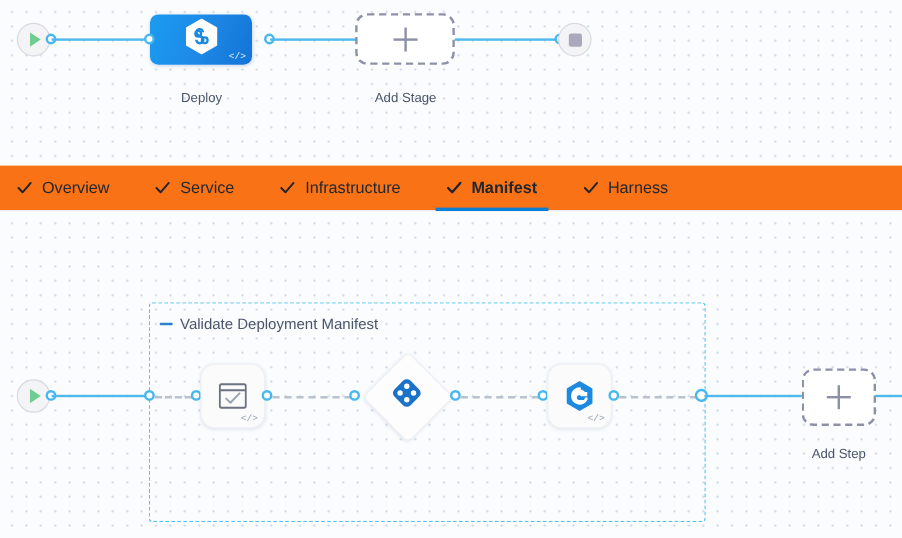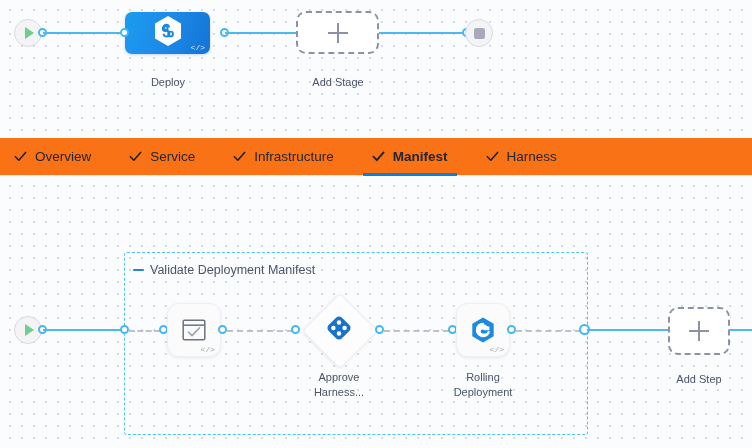"Approve" div.label { html: <div>Approve Harness...</div> -> none }
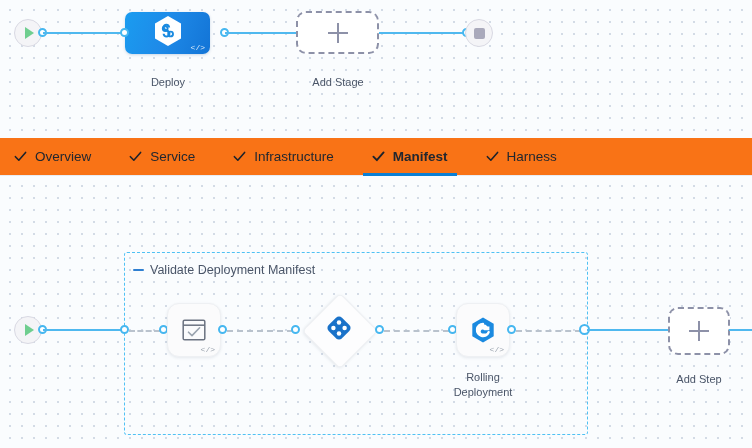"Rolling" div.label { html: <div>Rolling Deployment</div> -> none }
